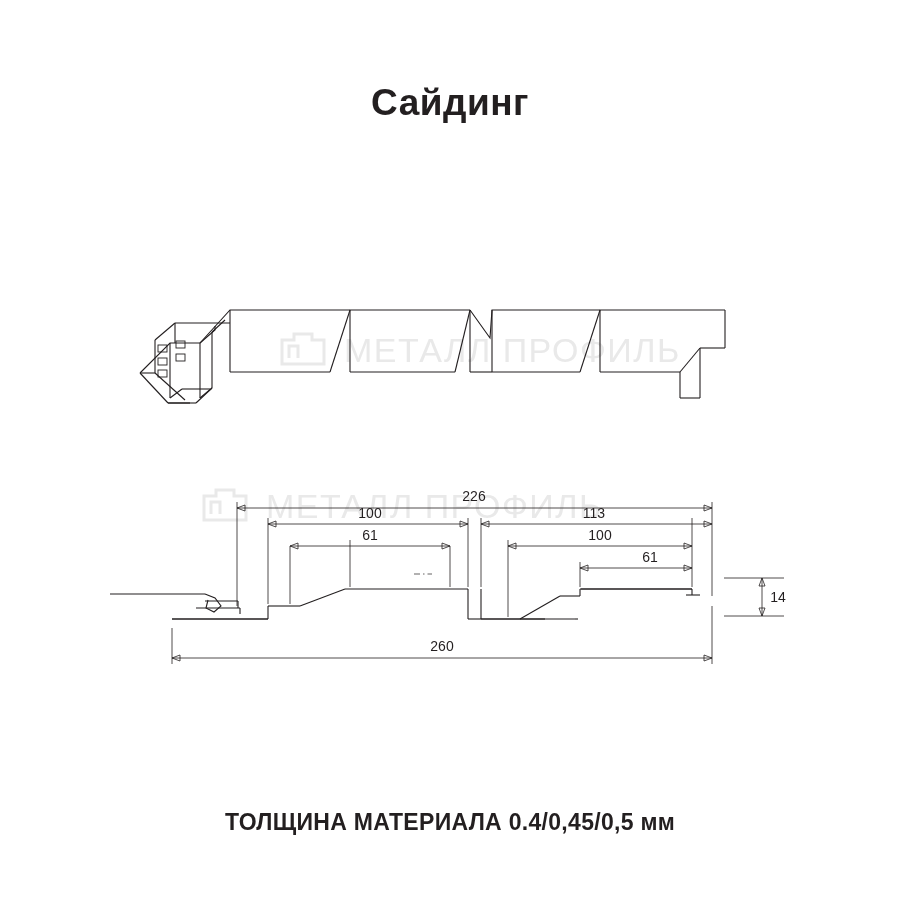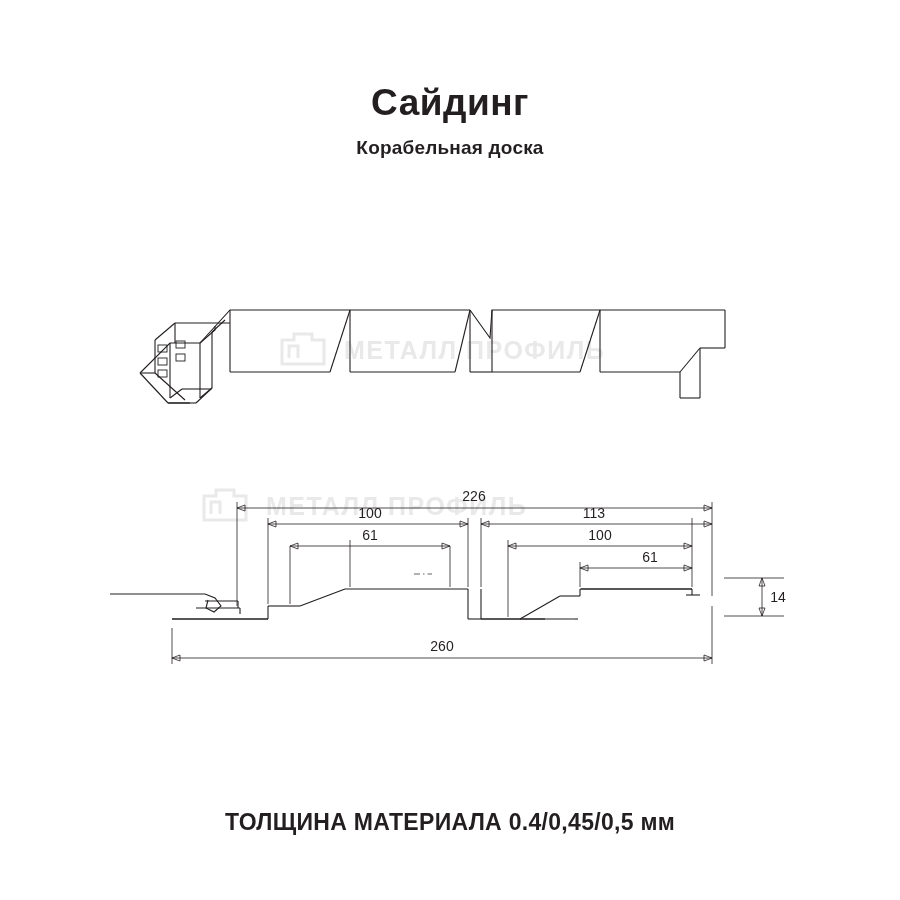"Корабельная доска" div.subtitle { html: <div>Корабельная доска</div> -> none }
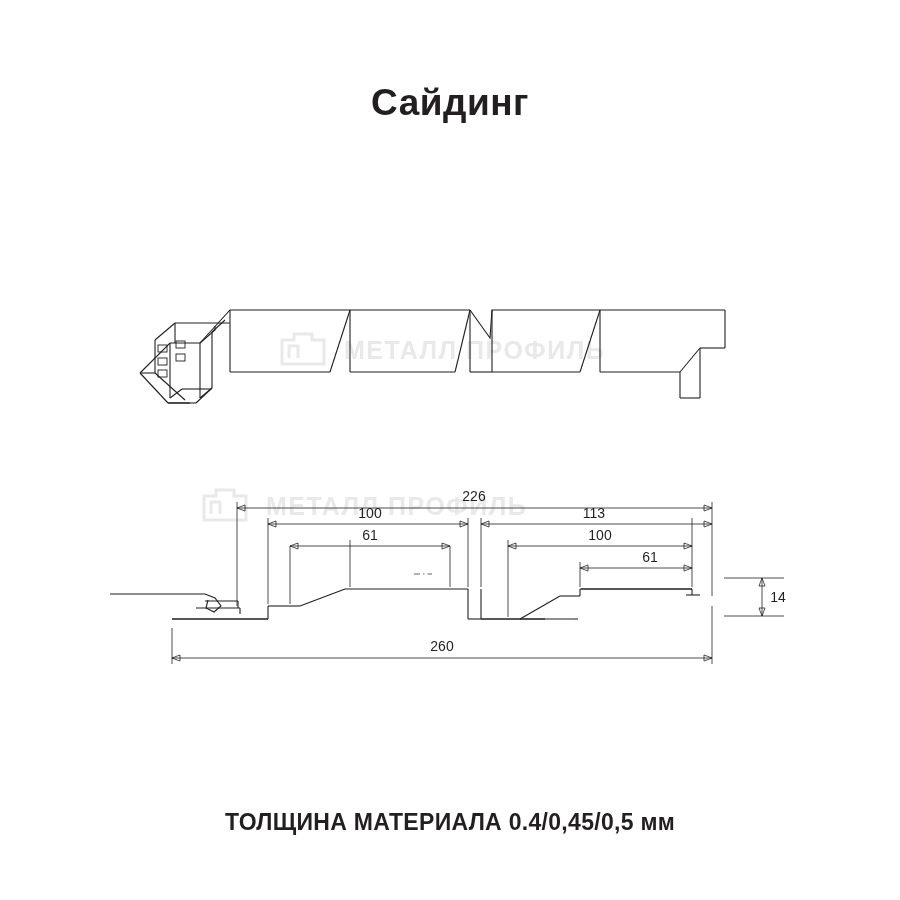"МЕТАЛЛ ПРОФИЛЬ" .watermark .wm-text { font-size: 25px -> 34px; font-weight: bold -> normal }
